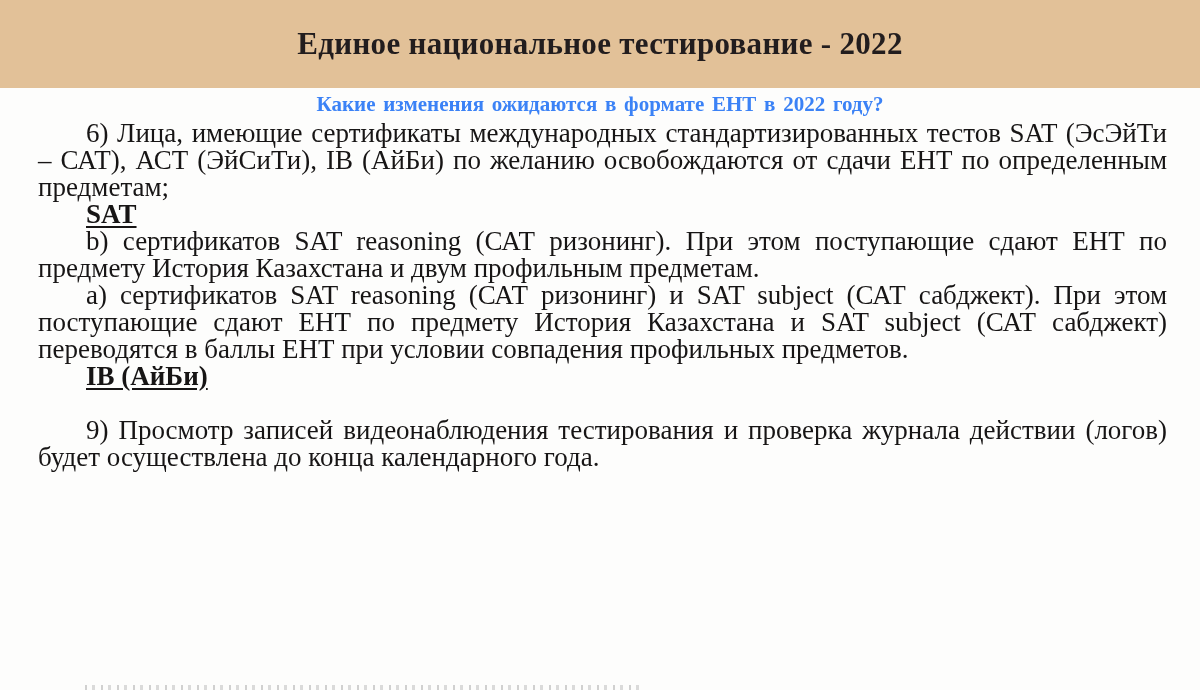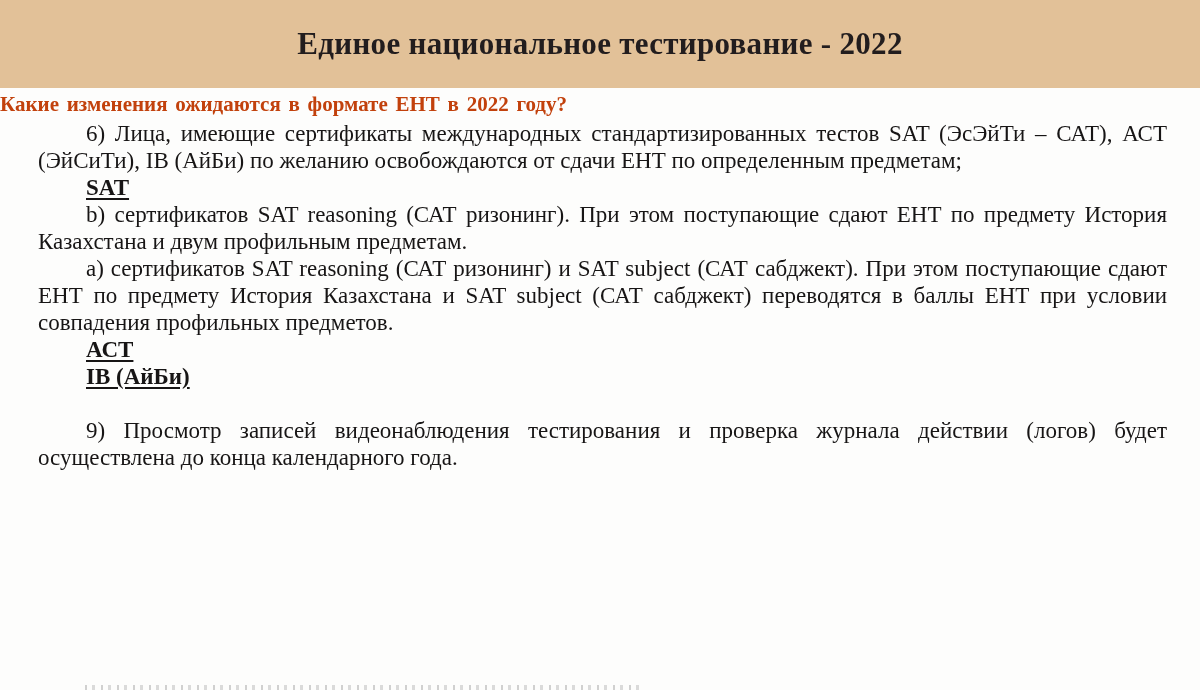"Какие изменения ожидаются в формате" .subtitle { color: #c2410c -> #3b82f6; text-align: left -> center }
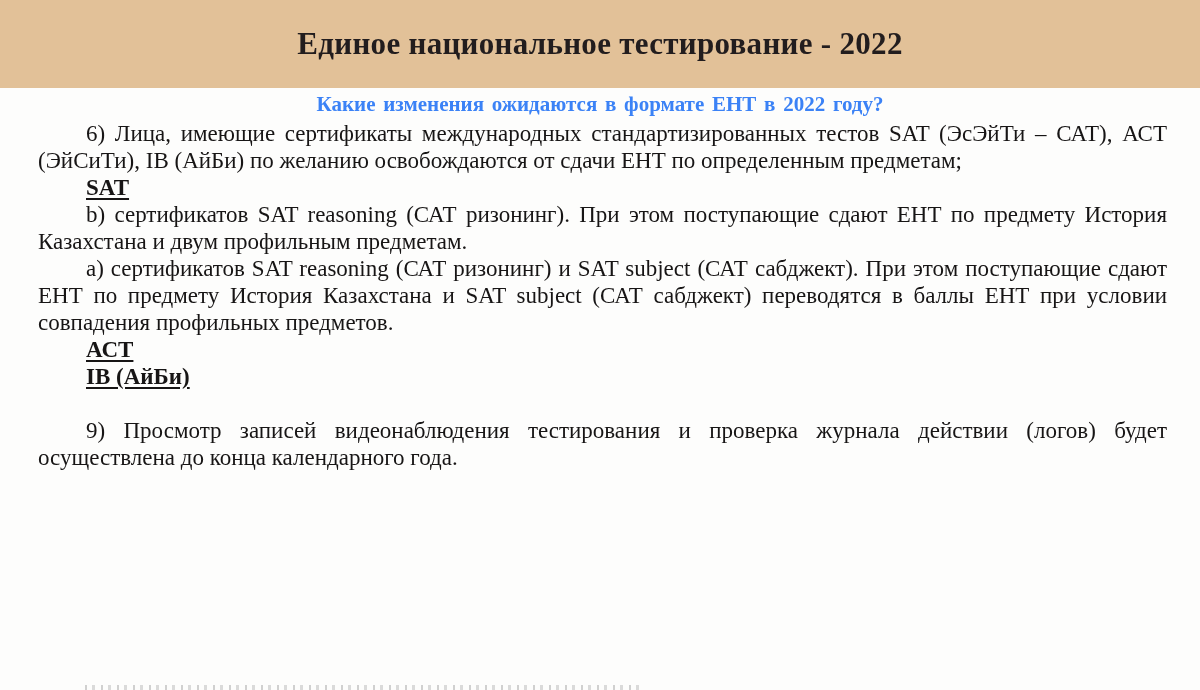"6) Лица, имеющие сертификаты" .doc { font-size: 23px -> 27px }
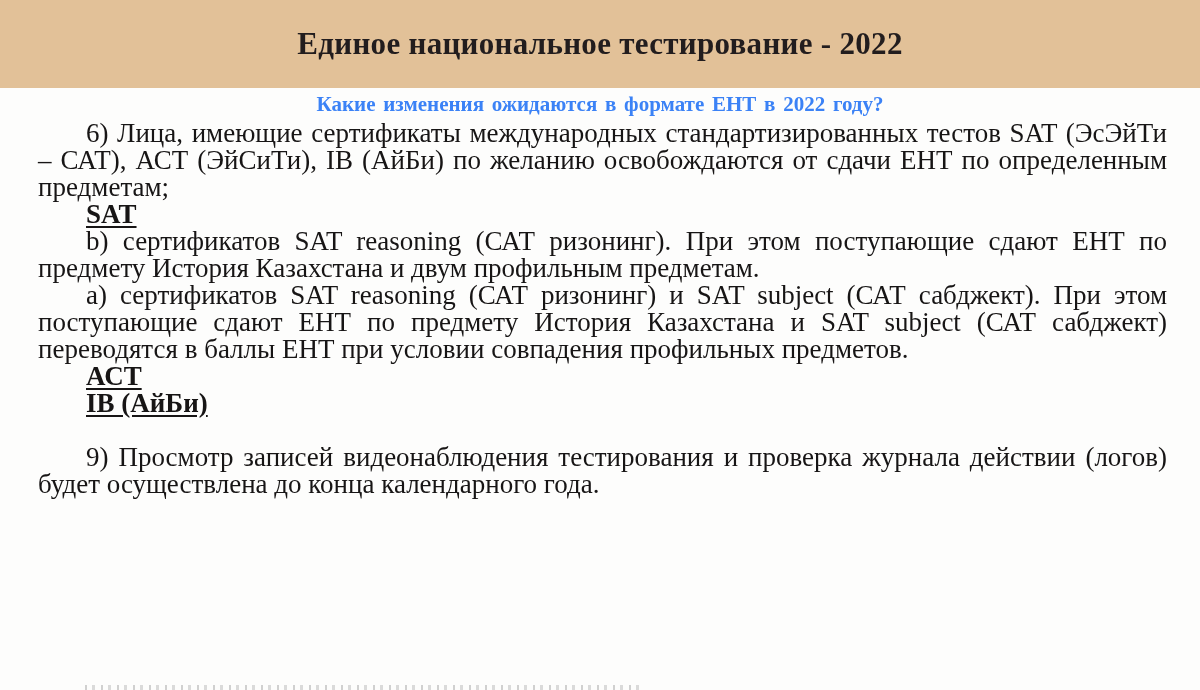"АСТ" p.heading { html: <p><span>АСТ</span></p> -> none }
